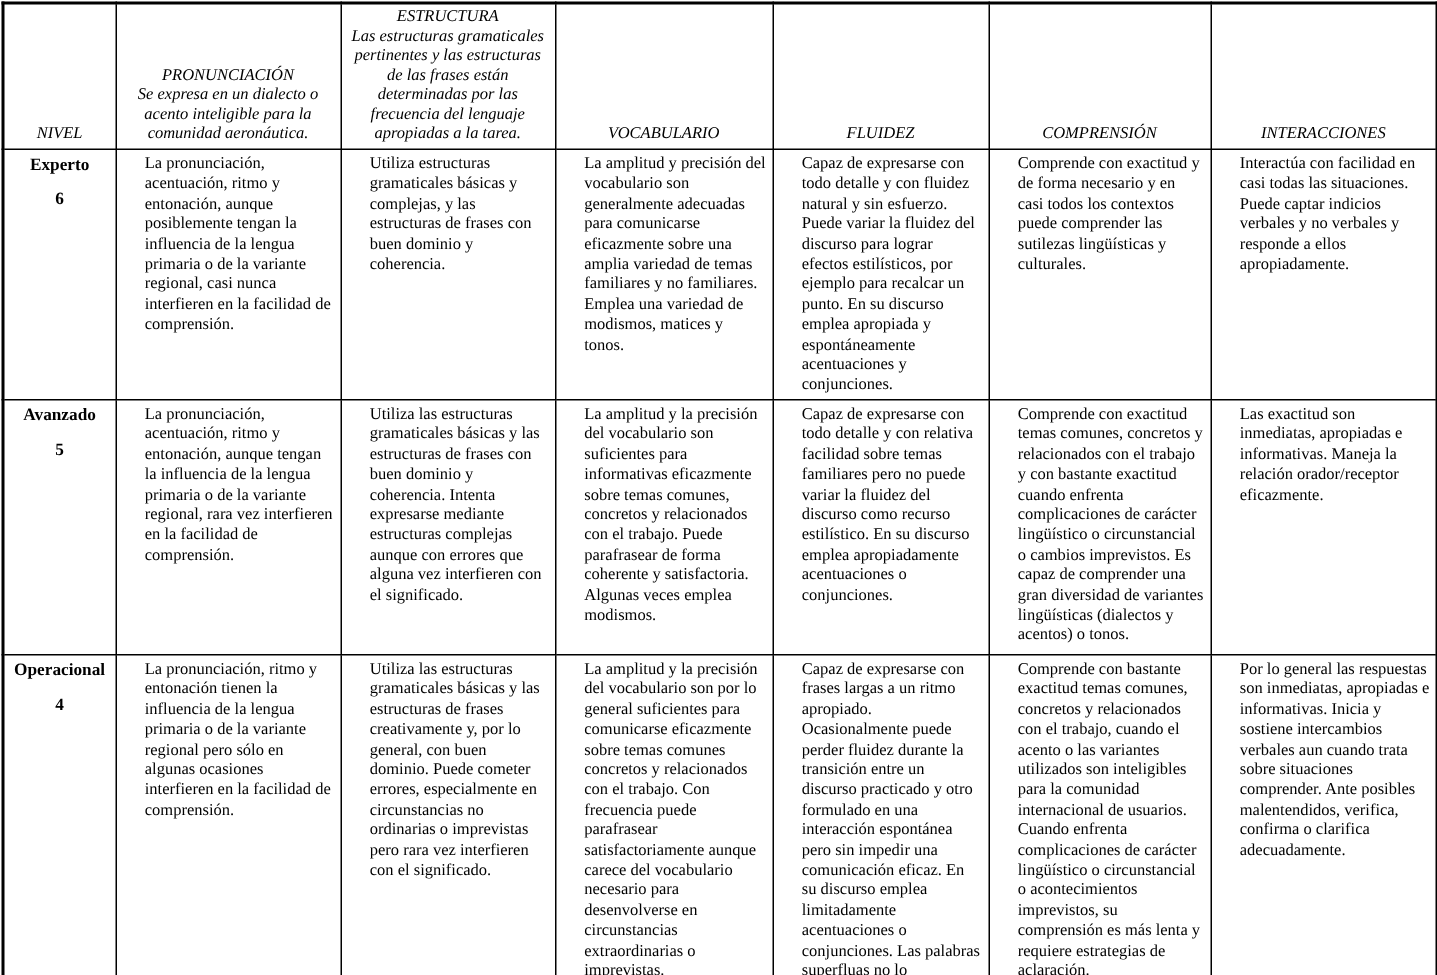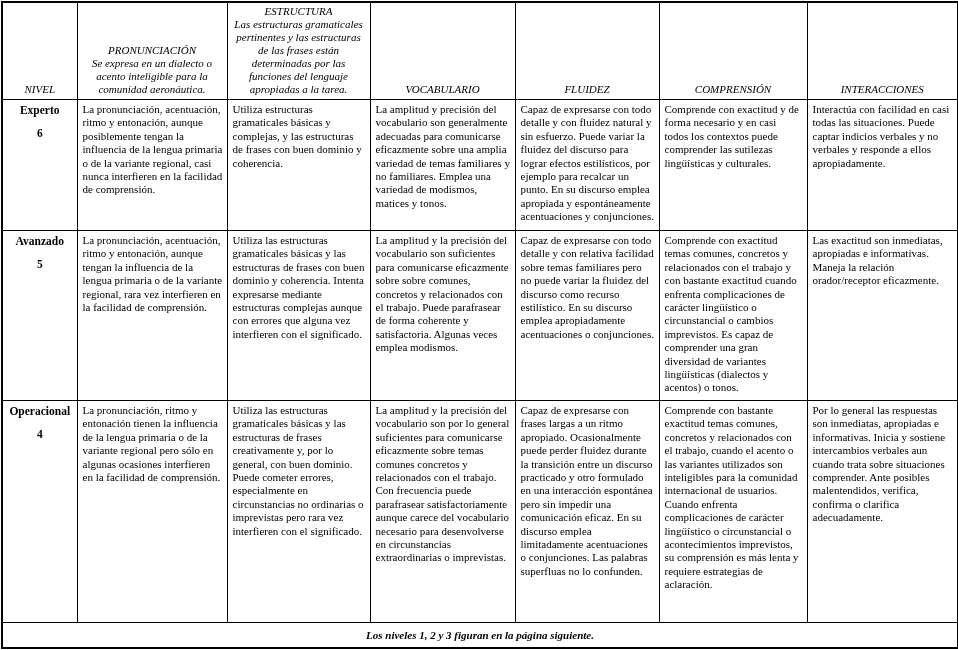"Las estructuras gramaticales pertinentes" div.h-sub { text: funciones -> frecuencia }
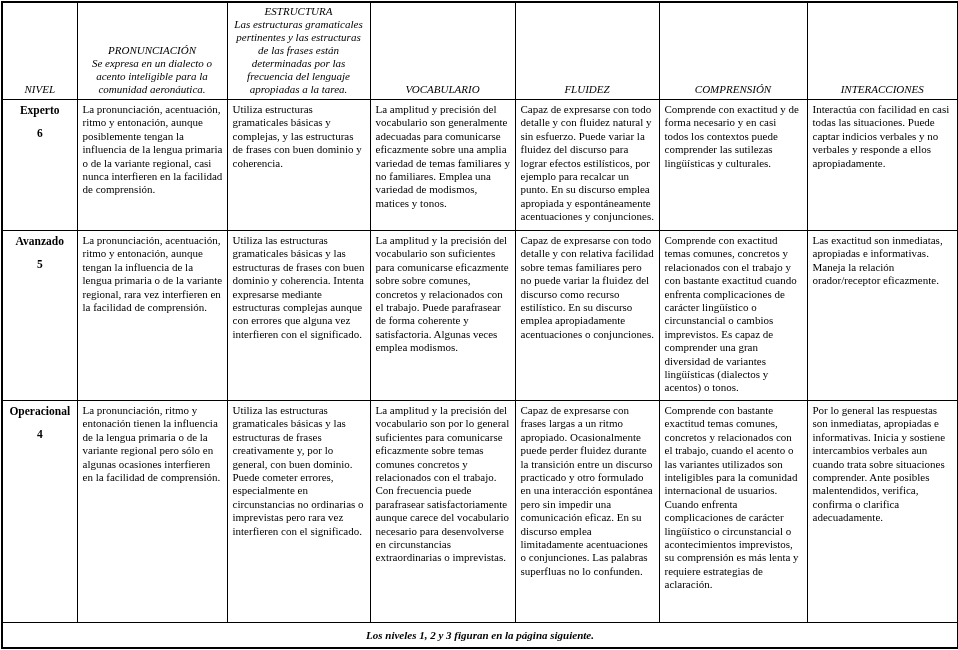"La pronunciación, acentuación, ritmo y" td.bcell { padding: 3px 4px 2px 5px -> 3px 4px 2px 19px }
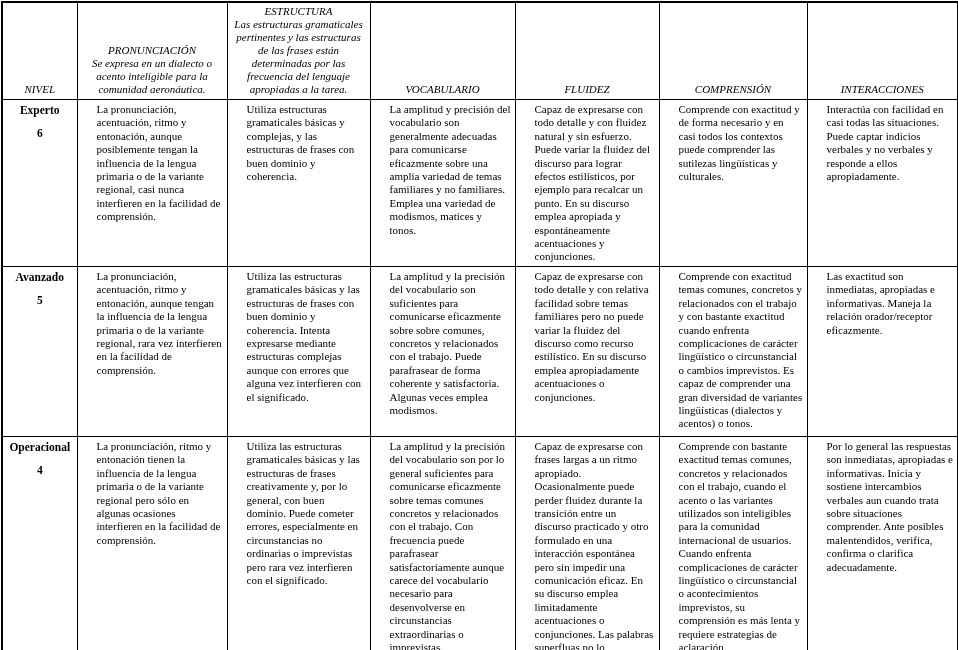"La amplitud y la precisión del vocabulario son suficientes" td.bcell { text: comunicarse eficazmente sobre sobre -> informativas eficazmente sobre temas }
